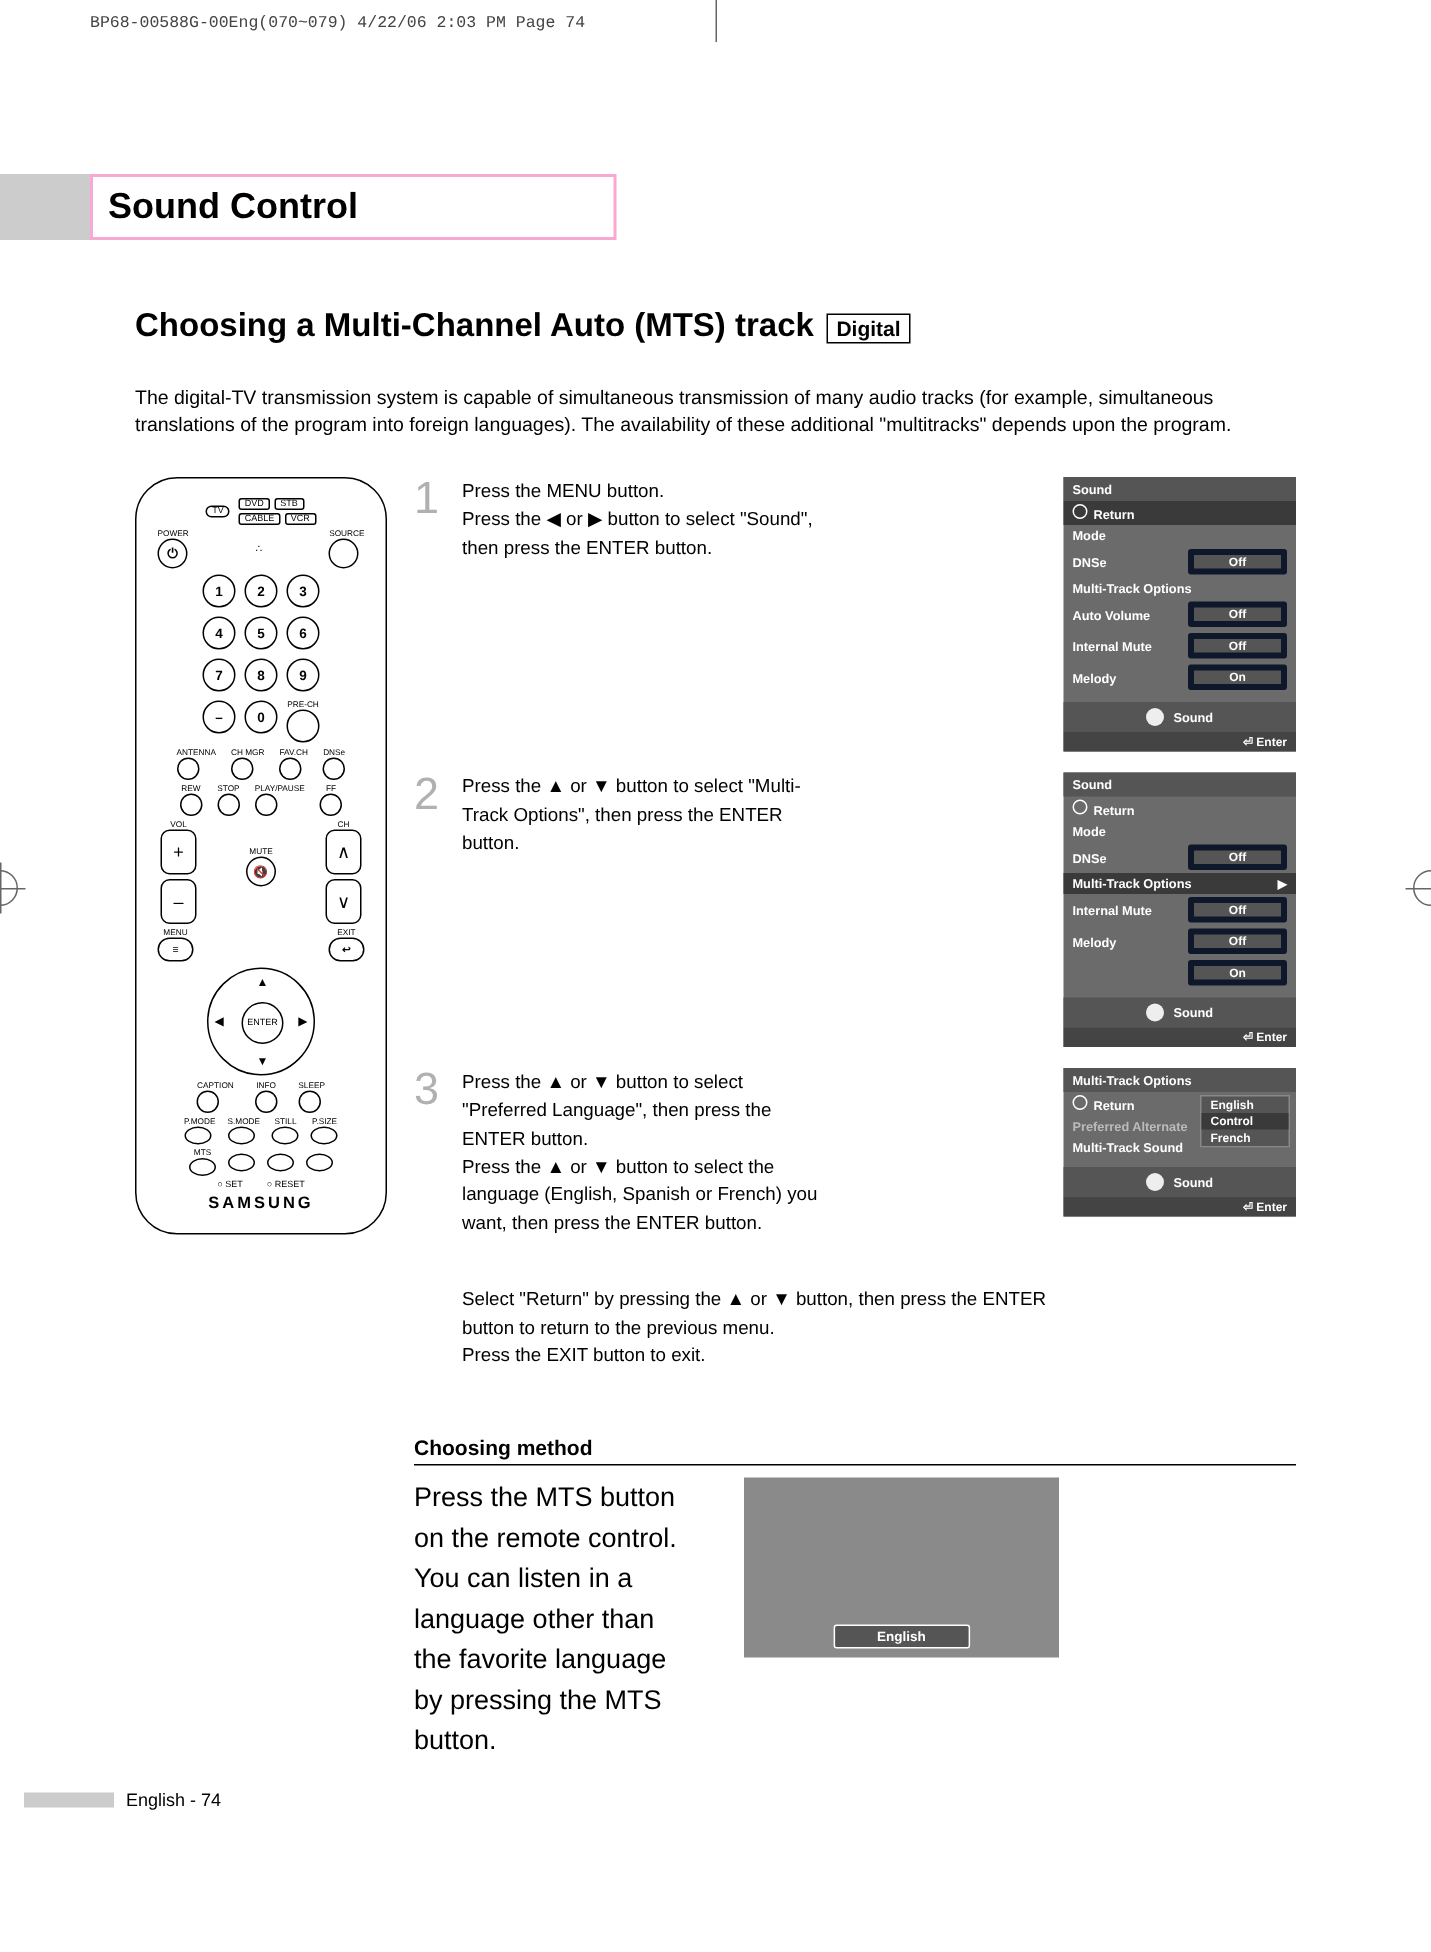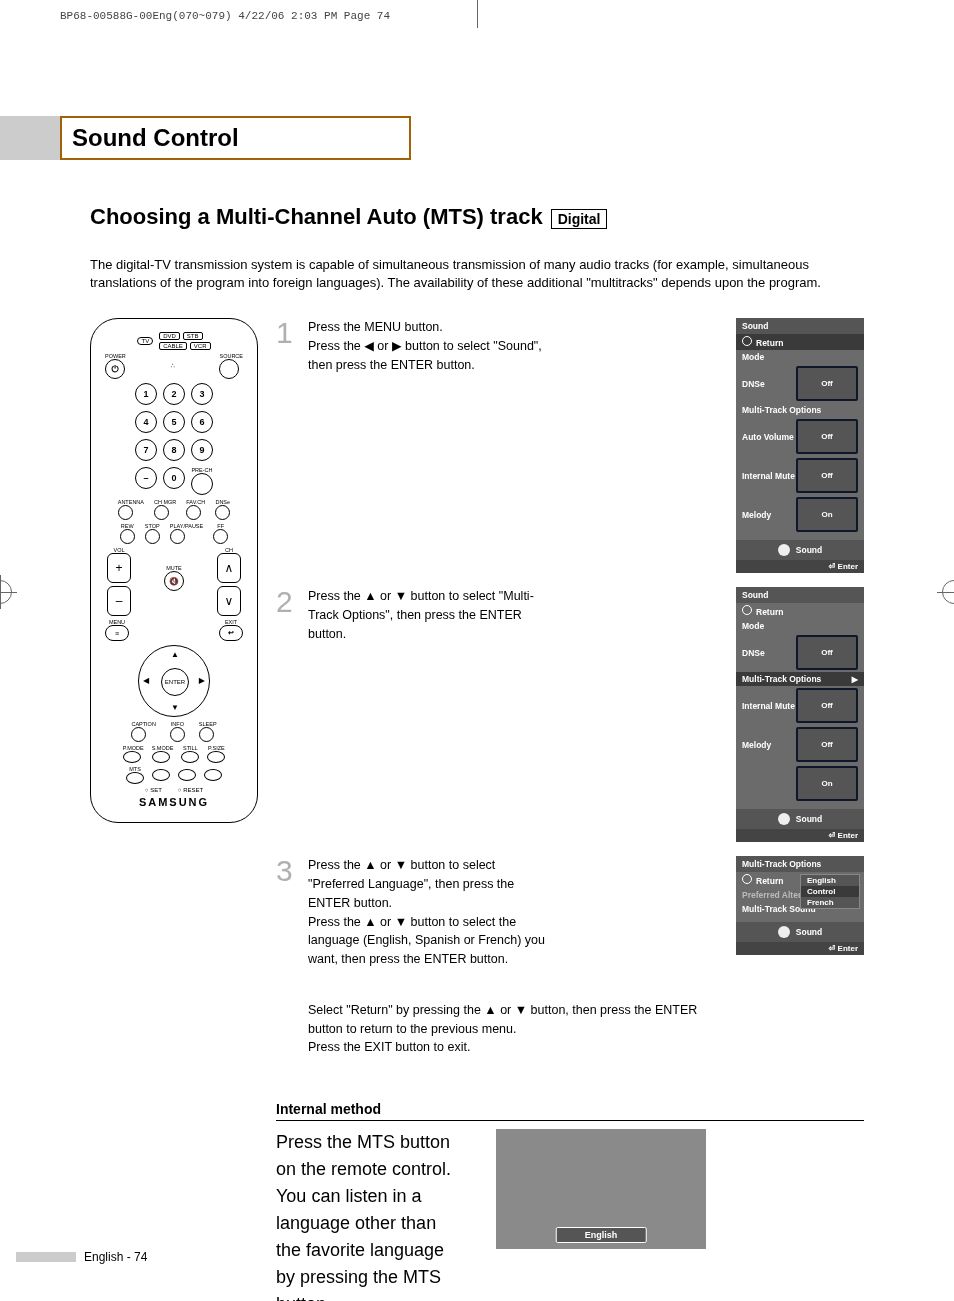"Sound Control" .section-title { border: 2px solid #a16207 -> 2px solid #f9a8d4 }
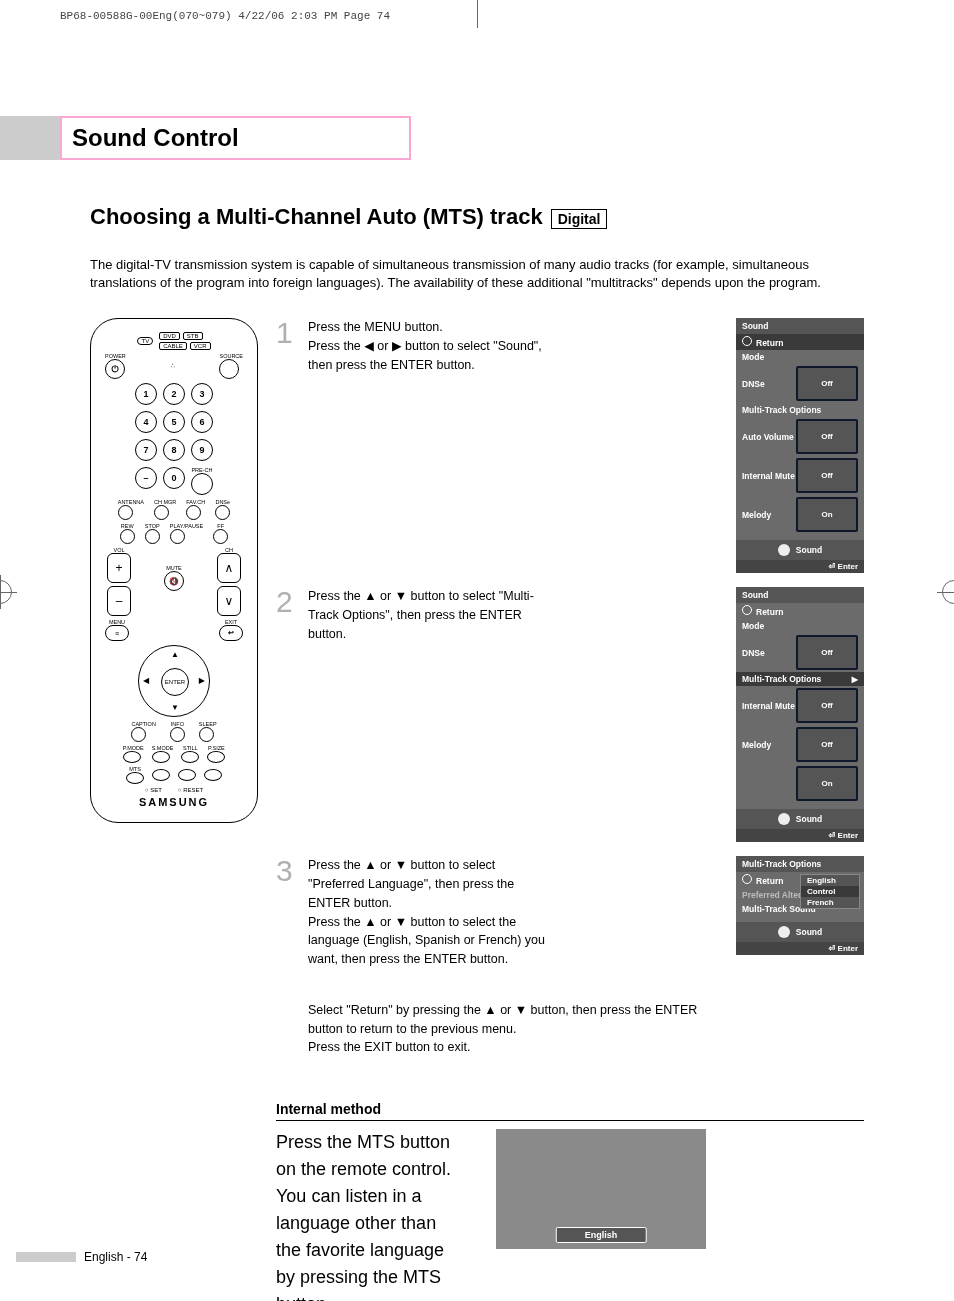"Sound" .osd { width: 128px -> 155px }
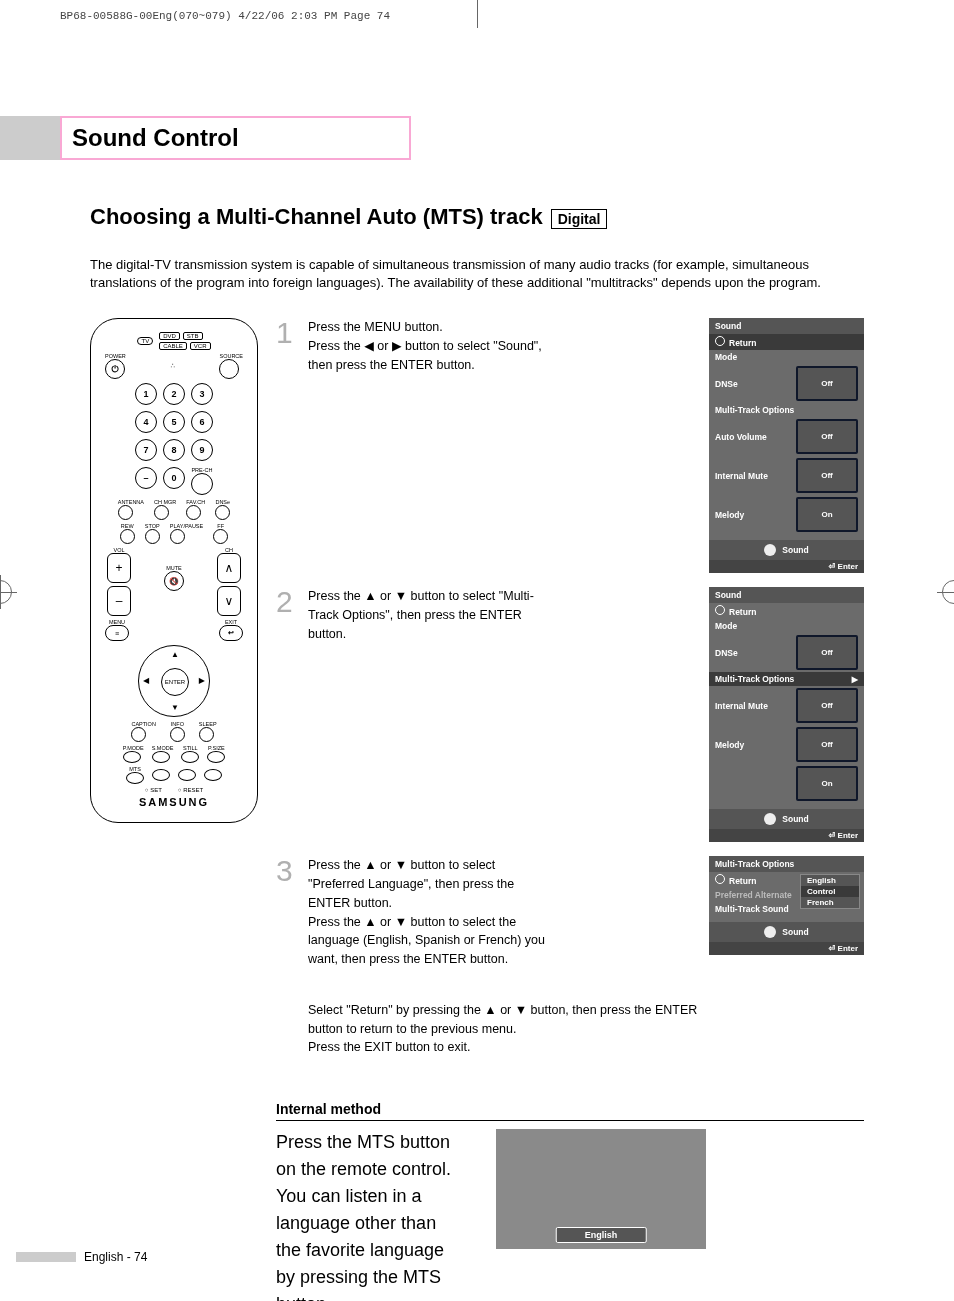"Off" .osd-val { border: 2px solid #0f172a -> 4px solid #0f172a; padding: 11px 12px -> 0 12px }
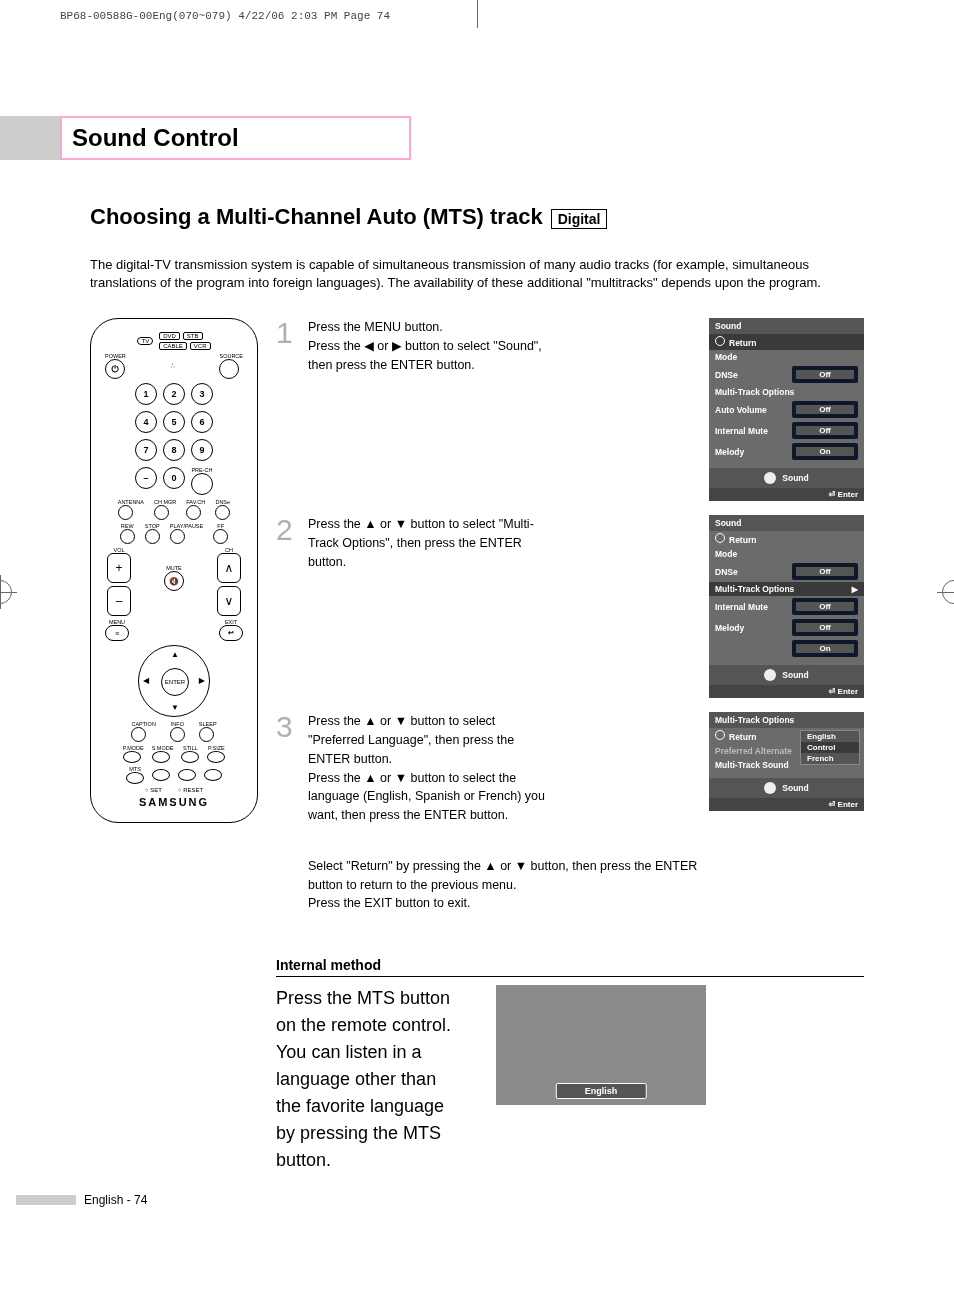"Internal method" div.alt-heading { text: Internal -> Choosing }
